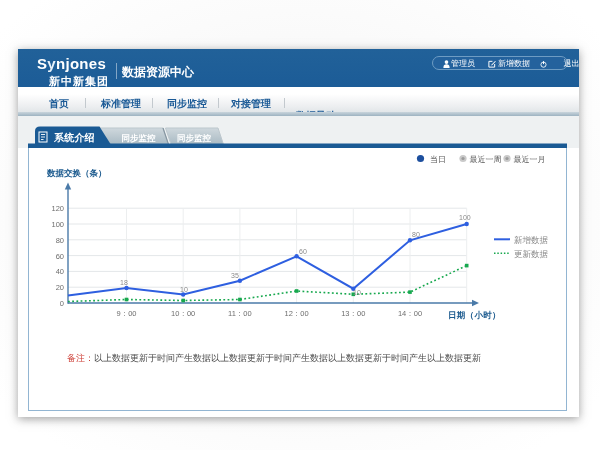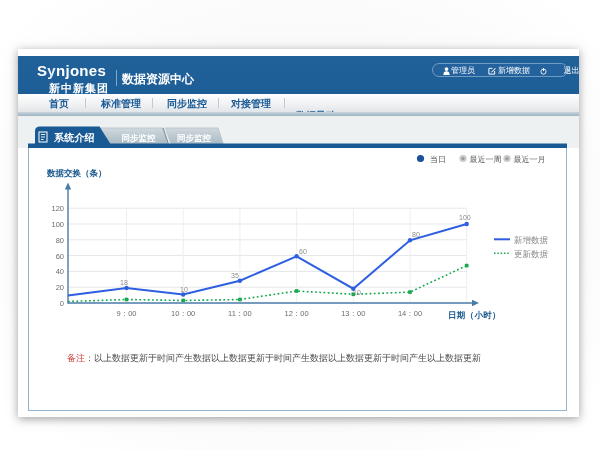"Synjones" #hdr { height: 62px -> 38px; top: 7px -> 0 }
